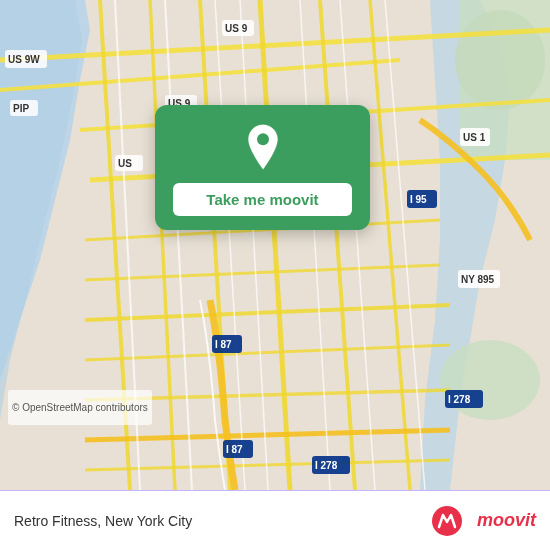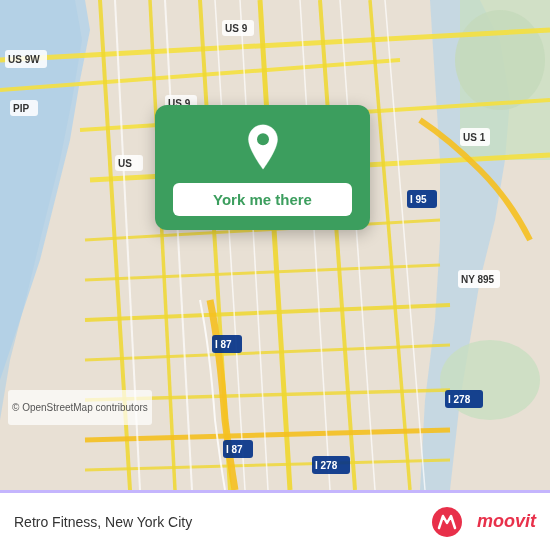"York me there" button { text: York me there -> Take me moovit }
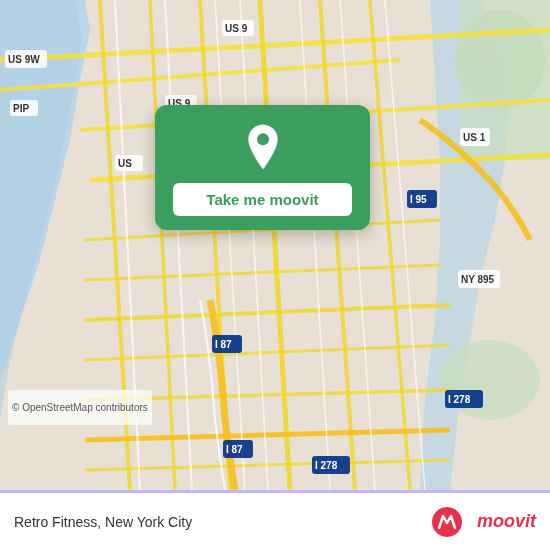"Retro Fitness, New York City" #bottom-bar { border-top: 3px solid #c4b5fd -> 1px solid #c4b5fd }
